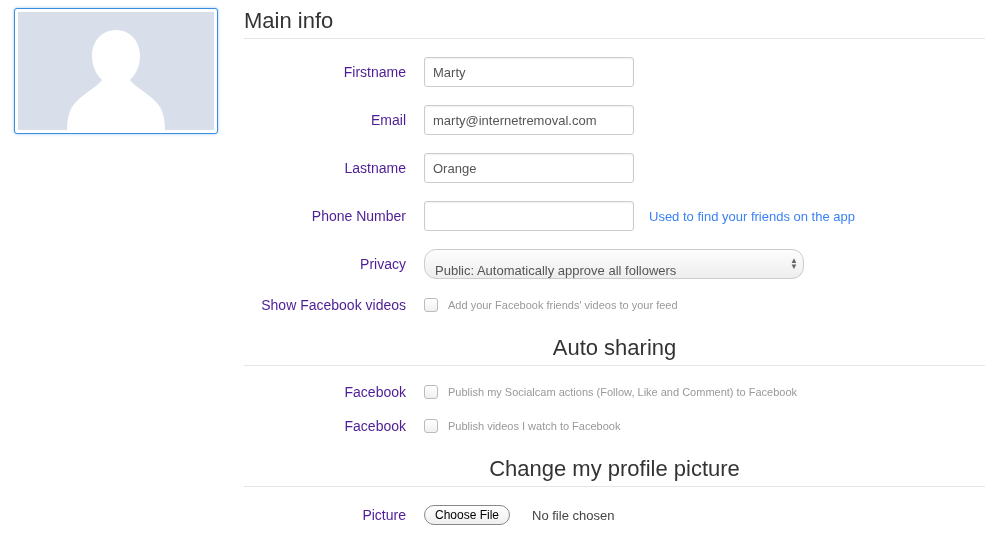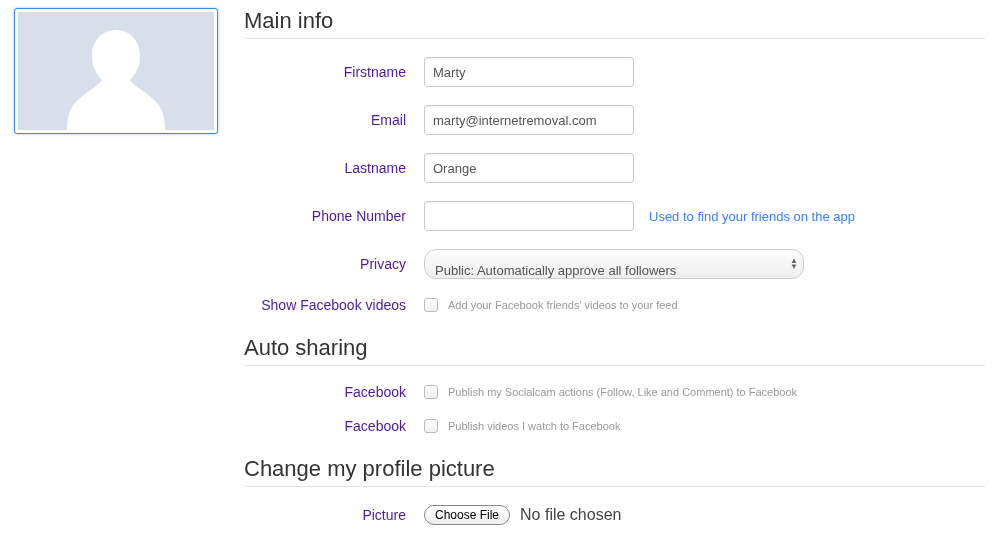"Auto sharing" h2.section.spaced { text-align: none -> center }
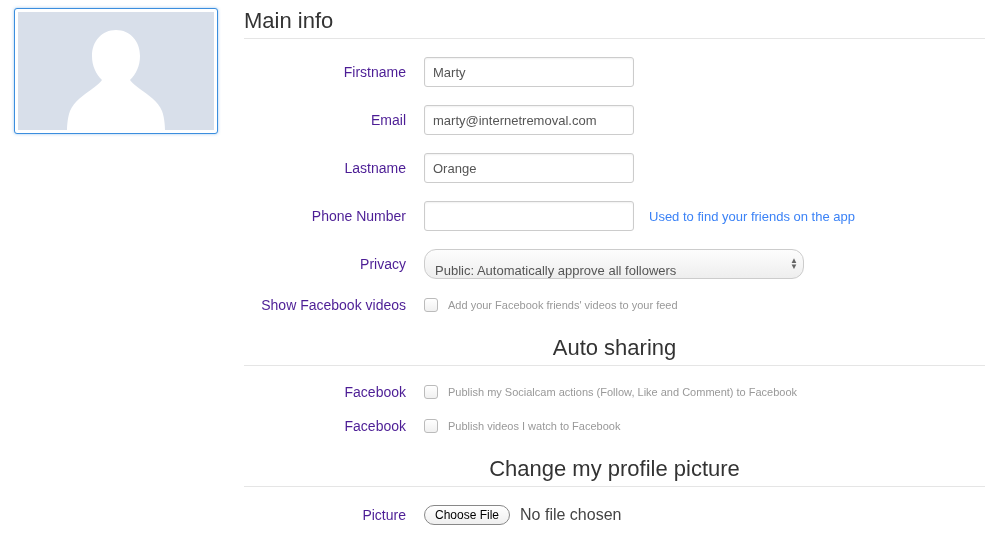"No file chosen" .file-text { font-size: 16px -> 13px; margin-left: 10px -> 22px }
